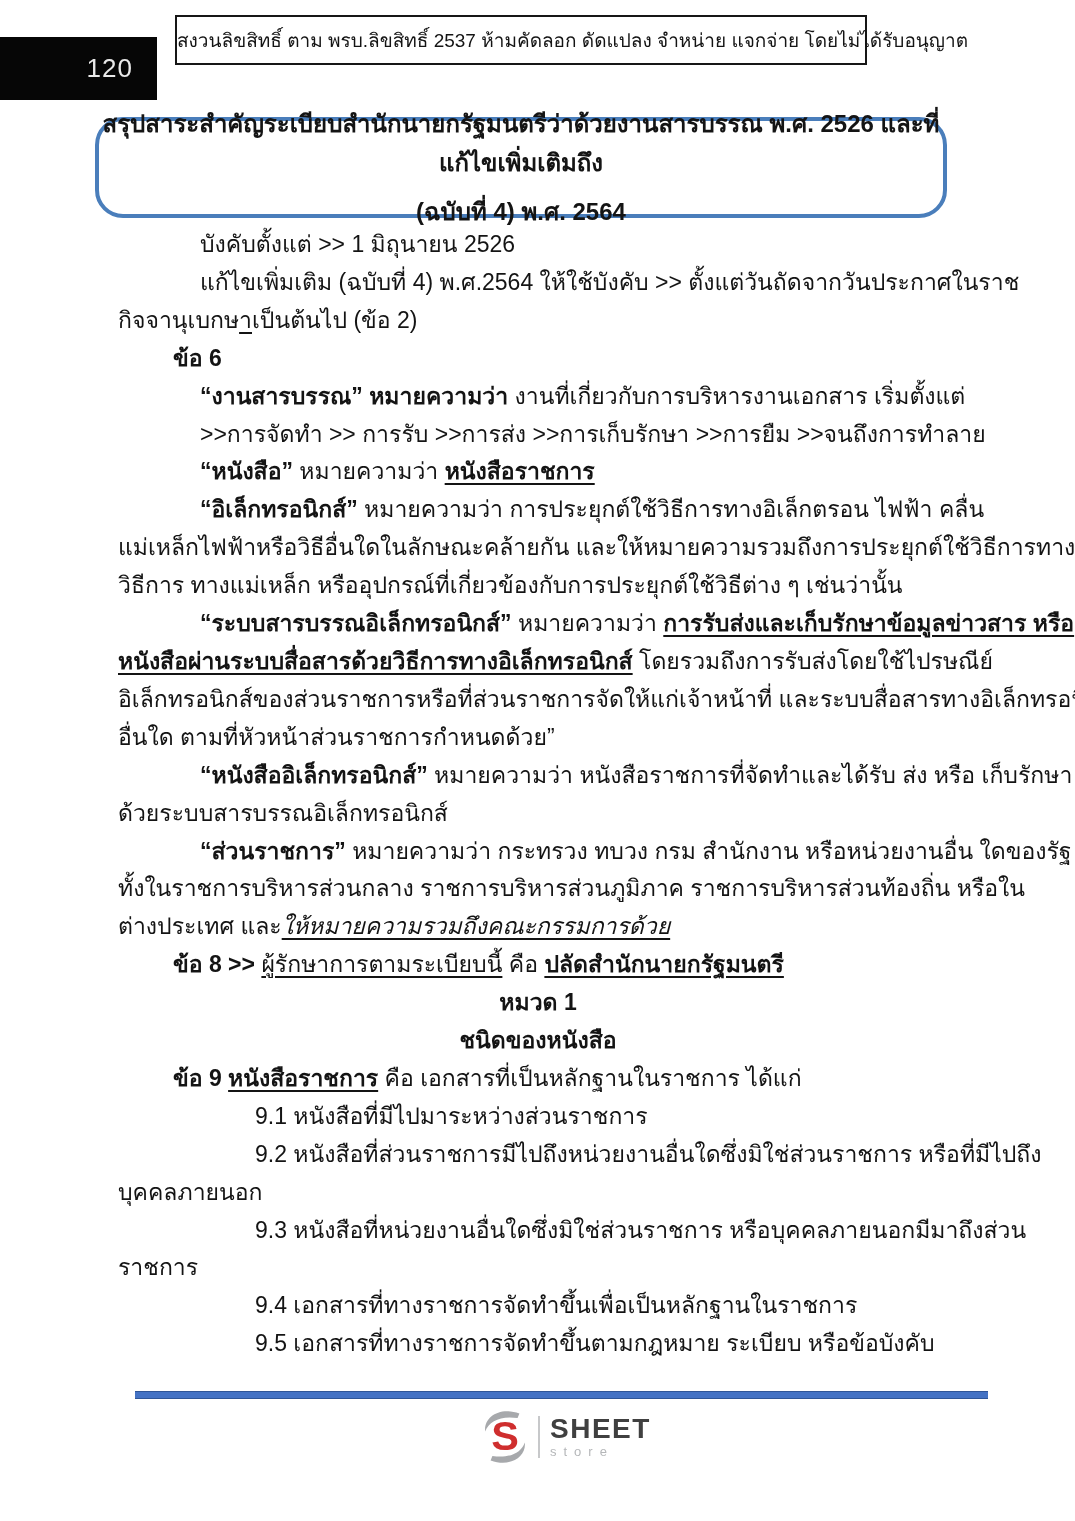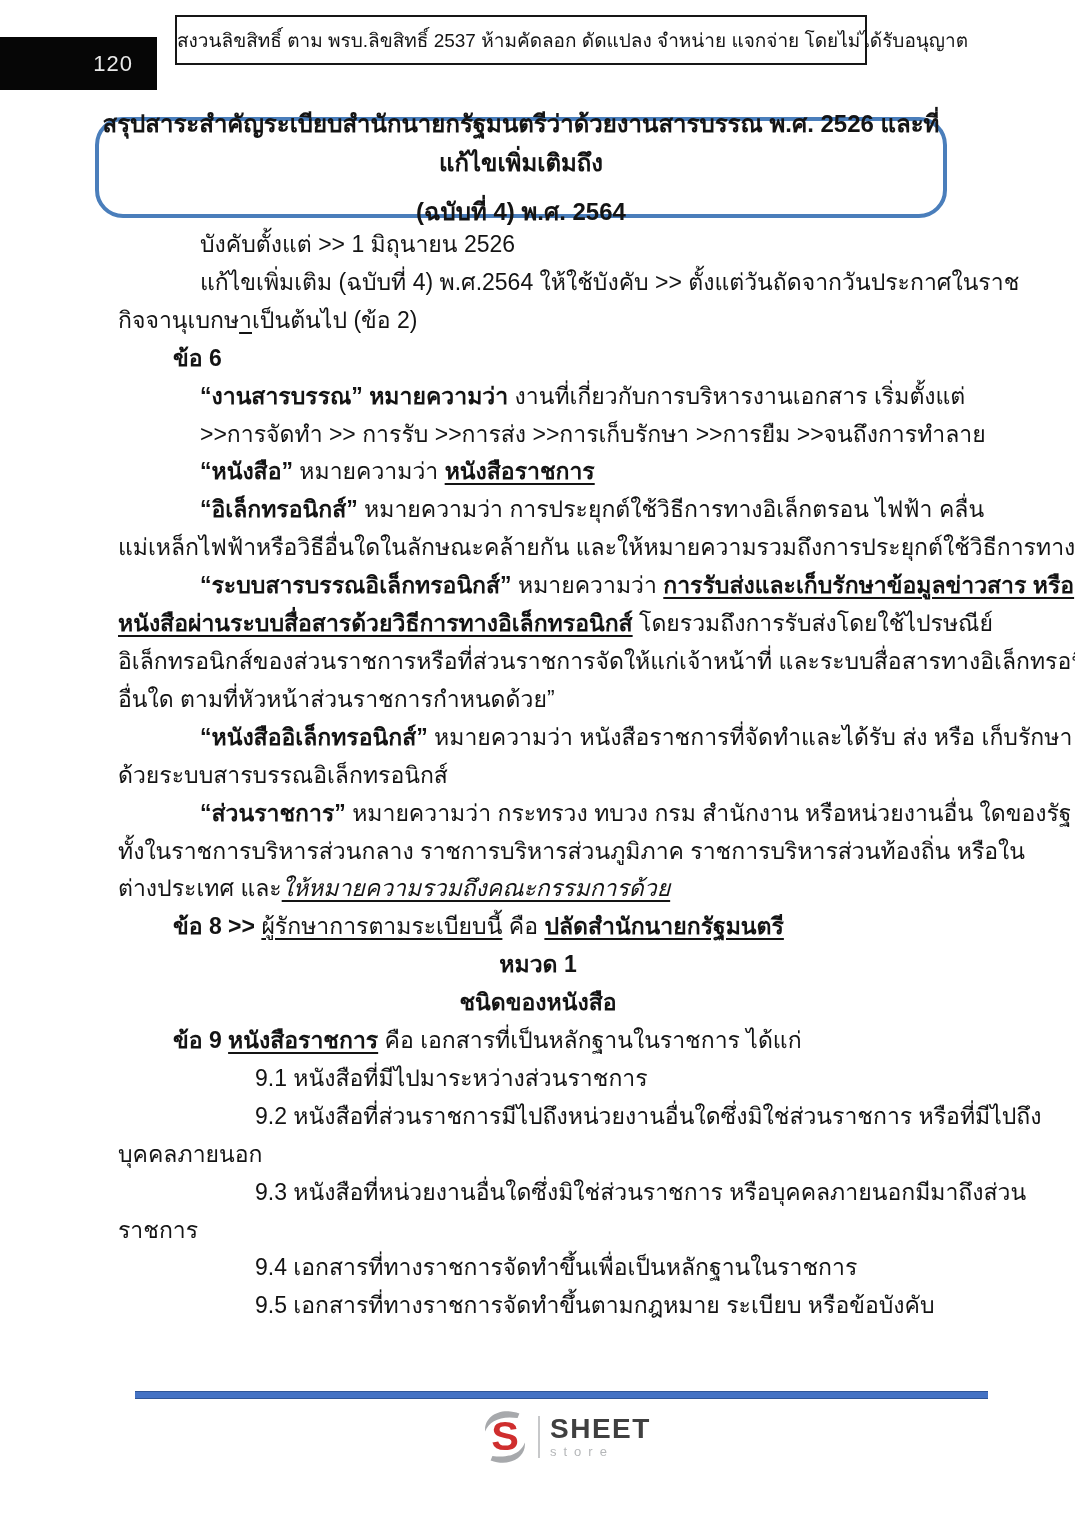"120" .pageno-box { font-size: 22px -> 26px; height: 53px -> 63px }
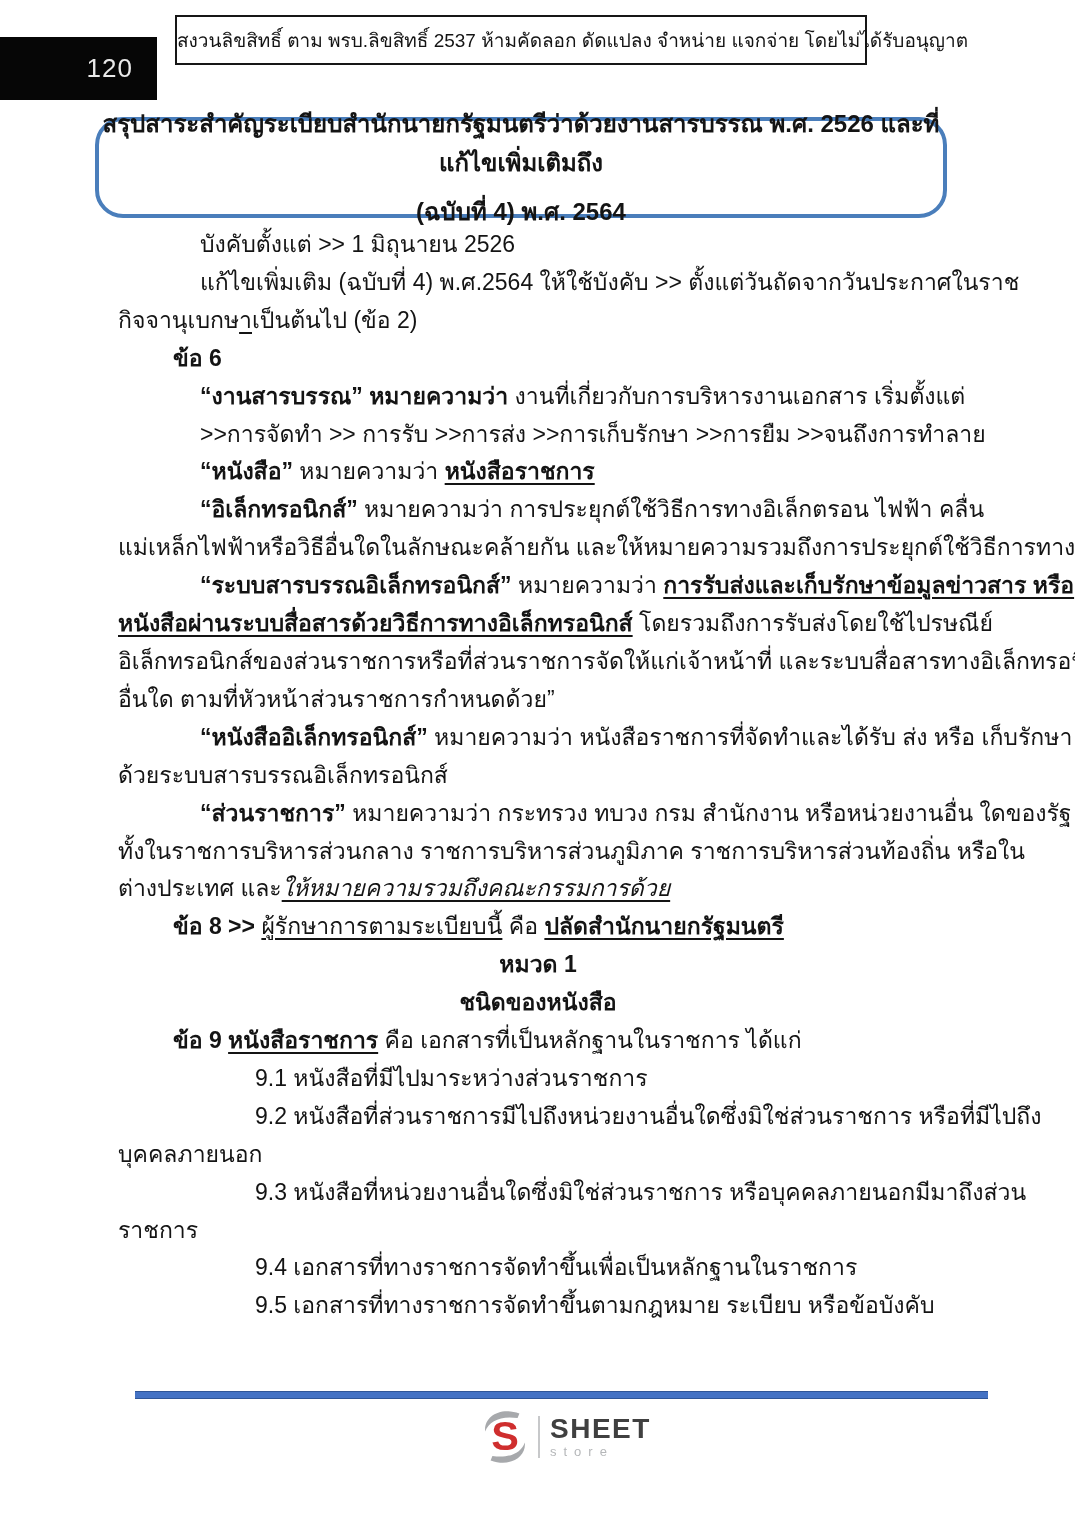"วิธีการ ทางแม่เหล็ก" div.line { html: none -> <div><span>วิธีการ ทางแม่เหล็ก หรืออุปกรณ์ที่เกี่ยวข้องกับการประยุกต์ใช้วิธีต่าง ๆ เช่นว่านั้น</span></div> }
